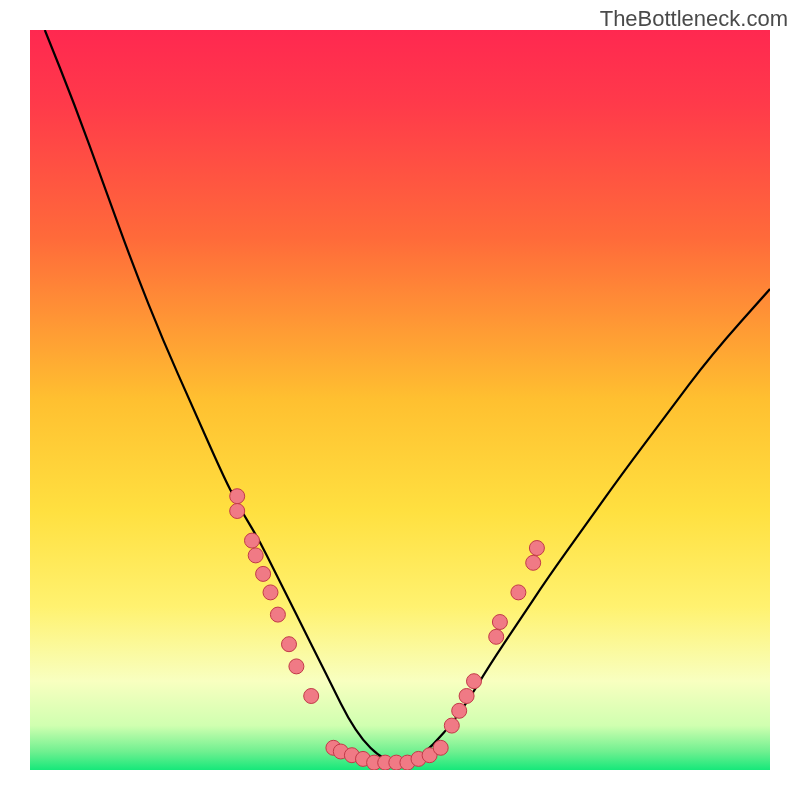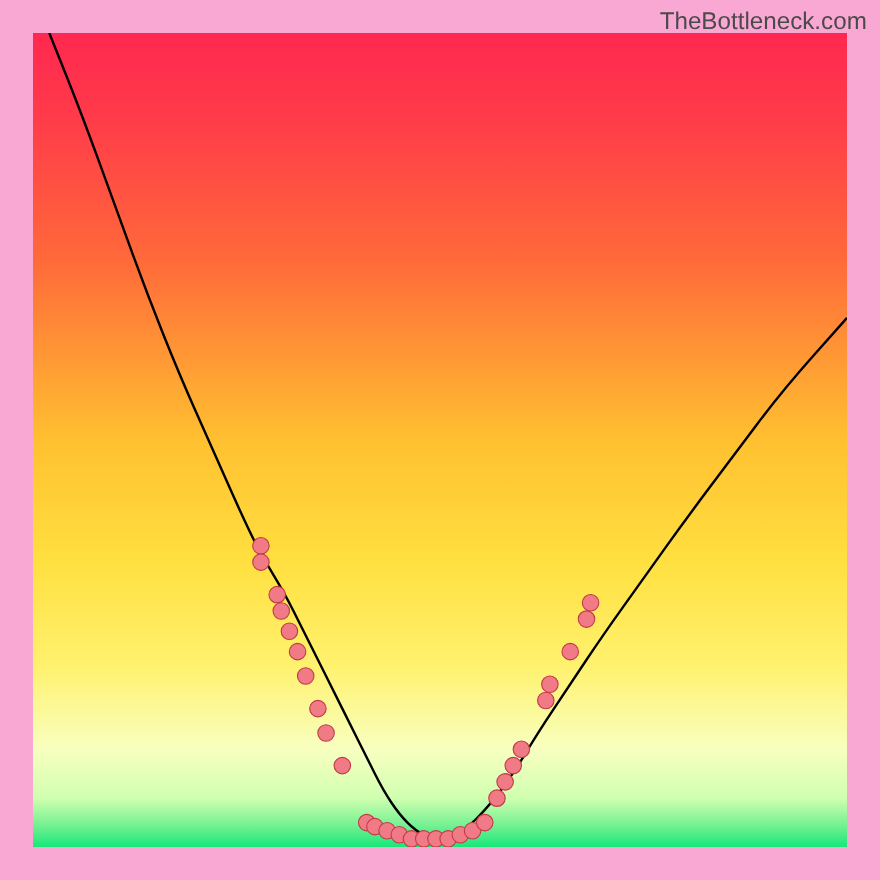"TheBottleneck.com" .container { background: #f9a8d4 -> #ffffff }
